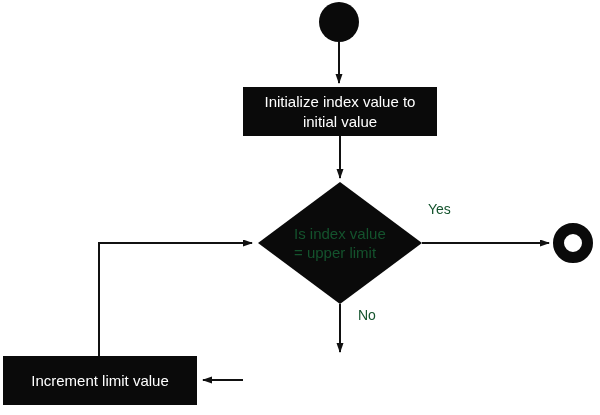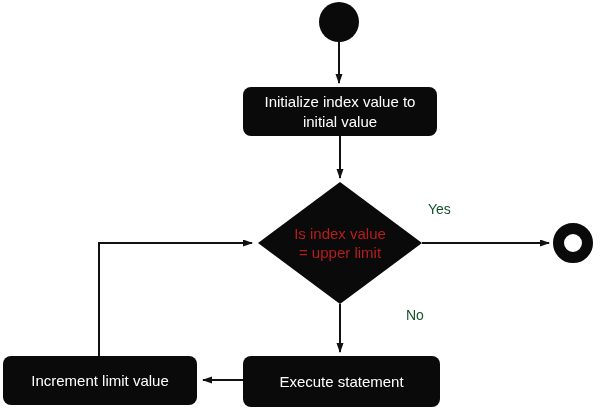"Initialize index value to initial" .node-rect { border-radius: 8px -> none }
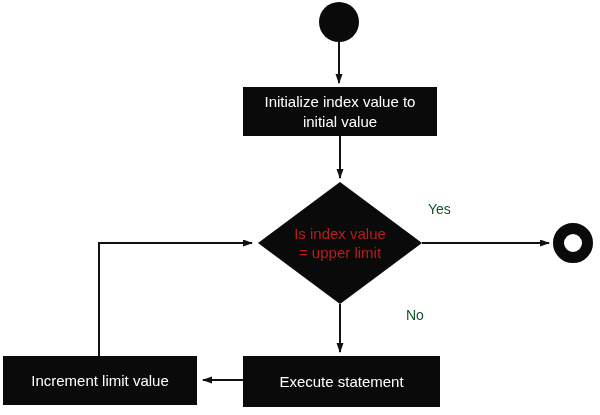"Is index value = upper" .diamond-label { color: #b91c1c -> #14532d; text-align: center -> left }
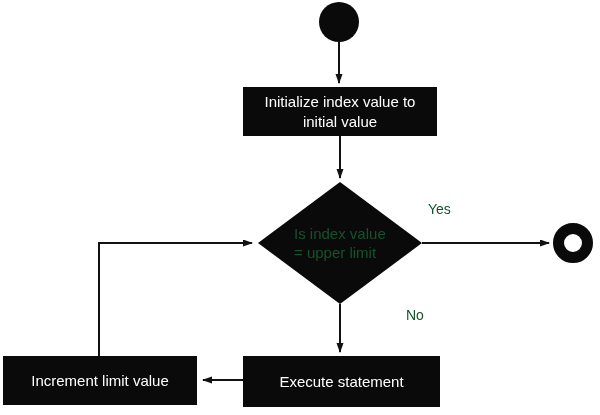"No" .label-no { margin-left: 48px -> none }
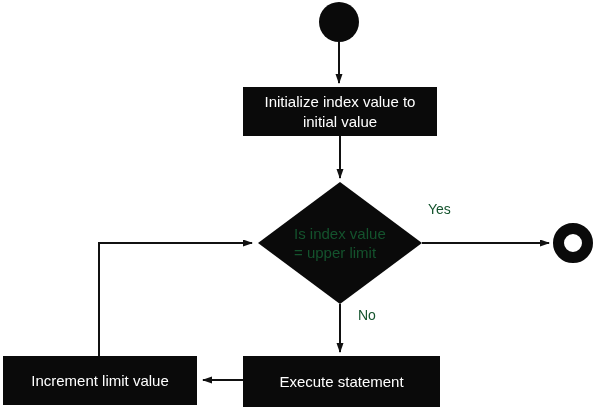"Execute statement" div.node-rect { html: <div> <span>Execute statement</span> </div> -> none }
